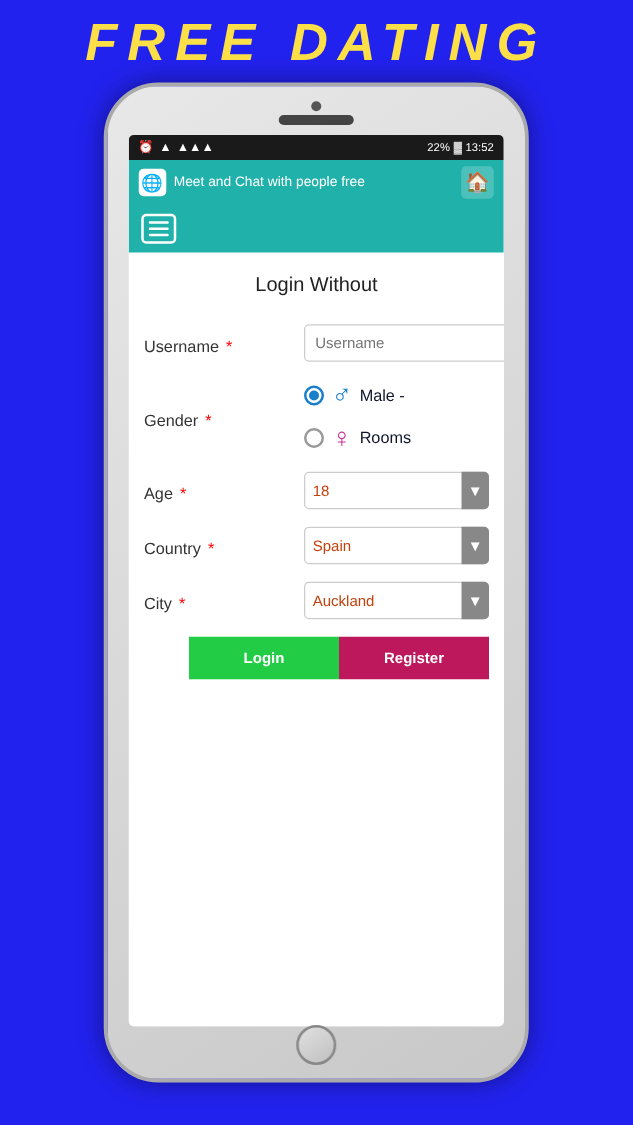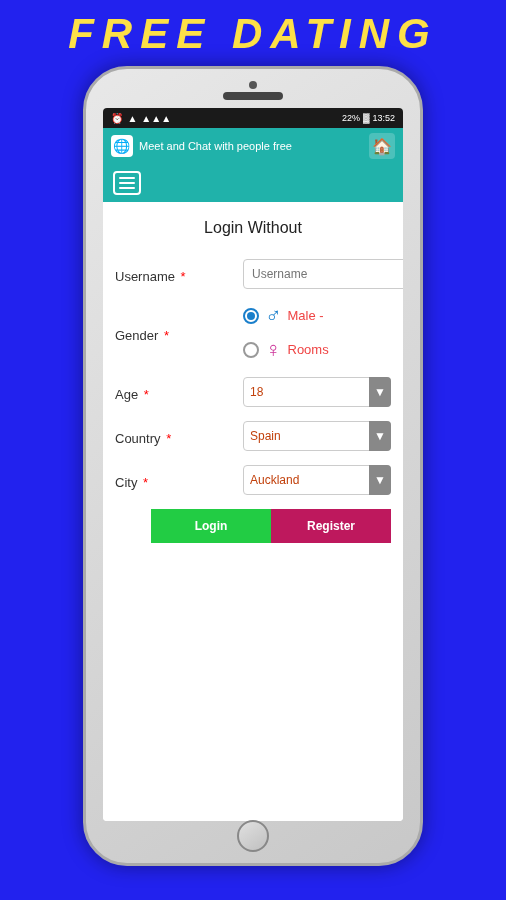"Male -" .gender-label { color: #ef4444 -> #0f172a }
